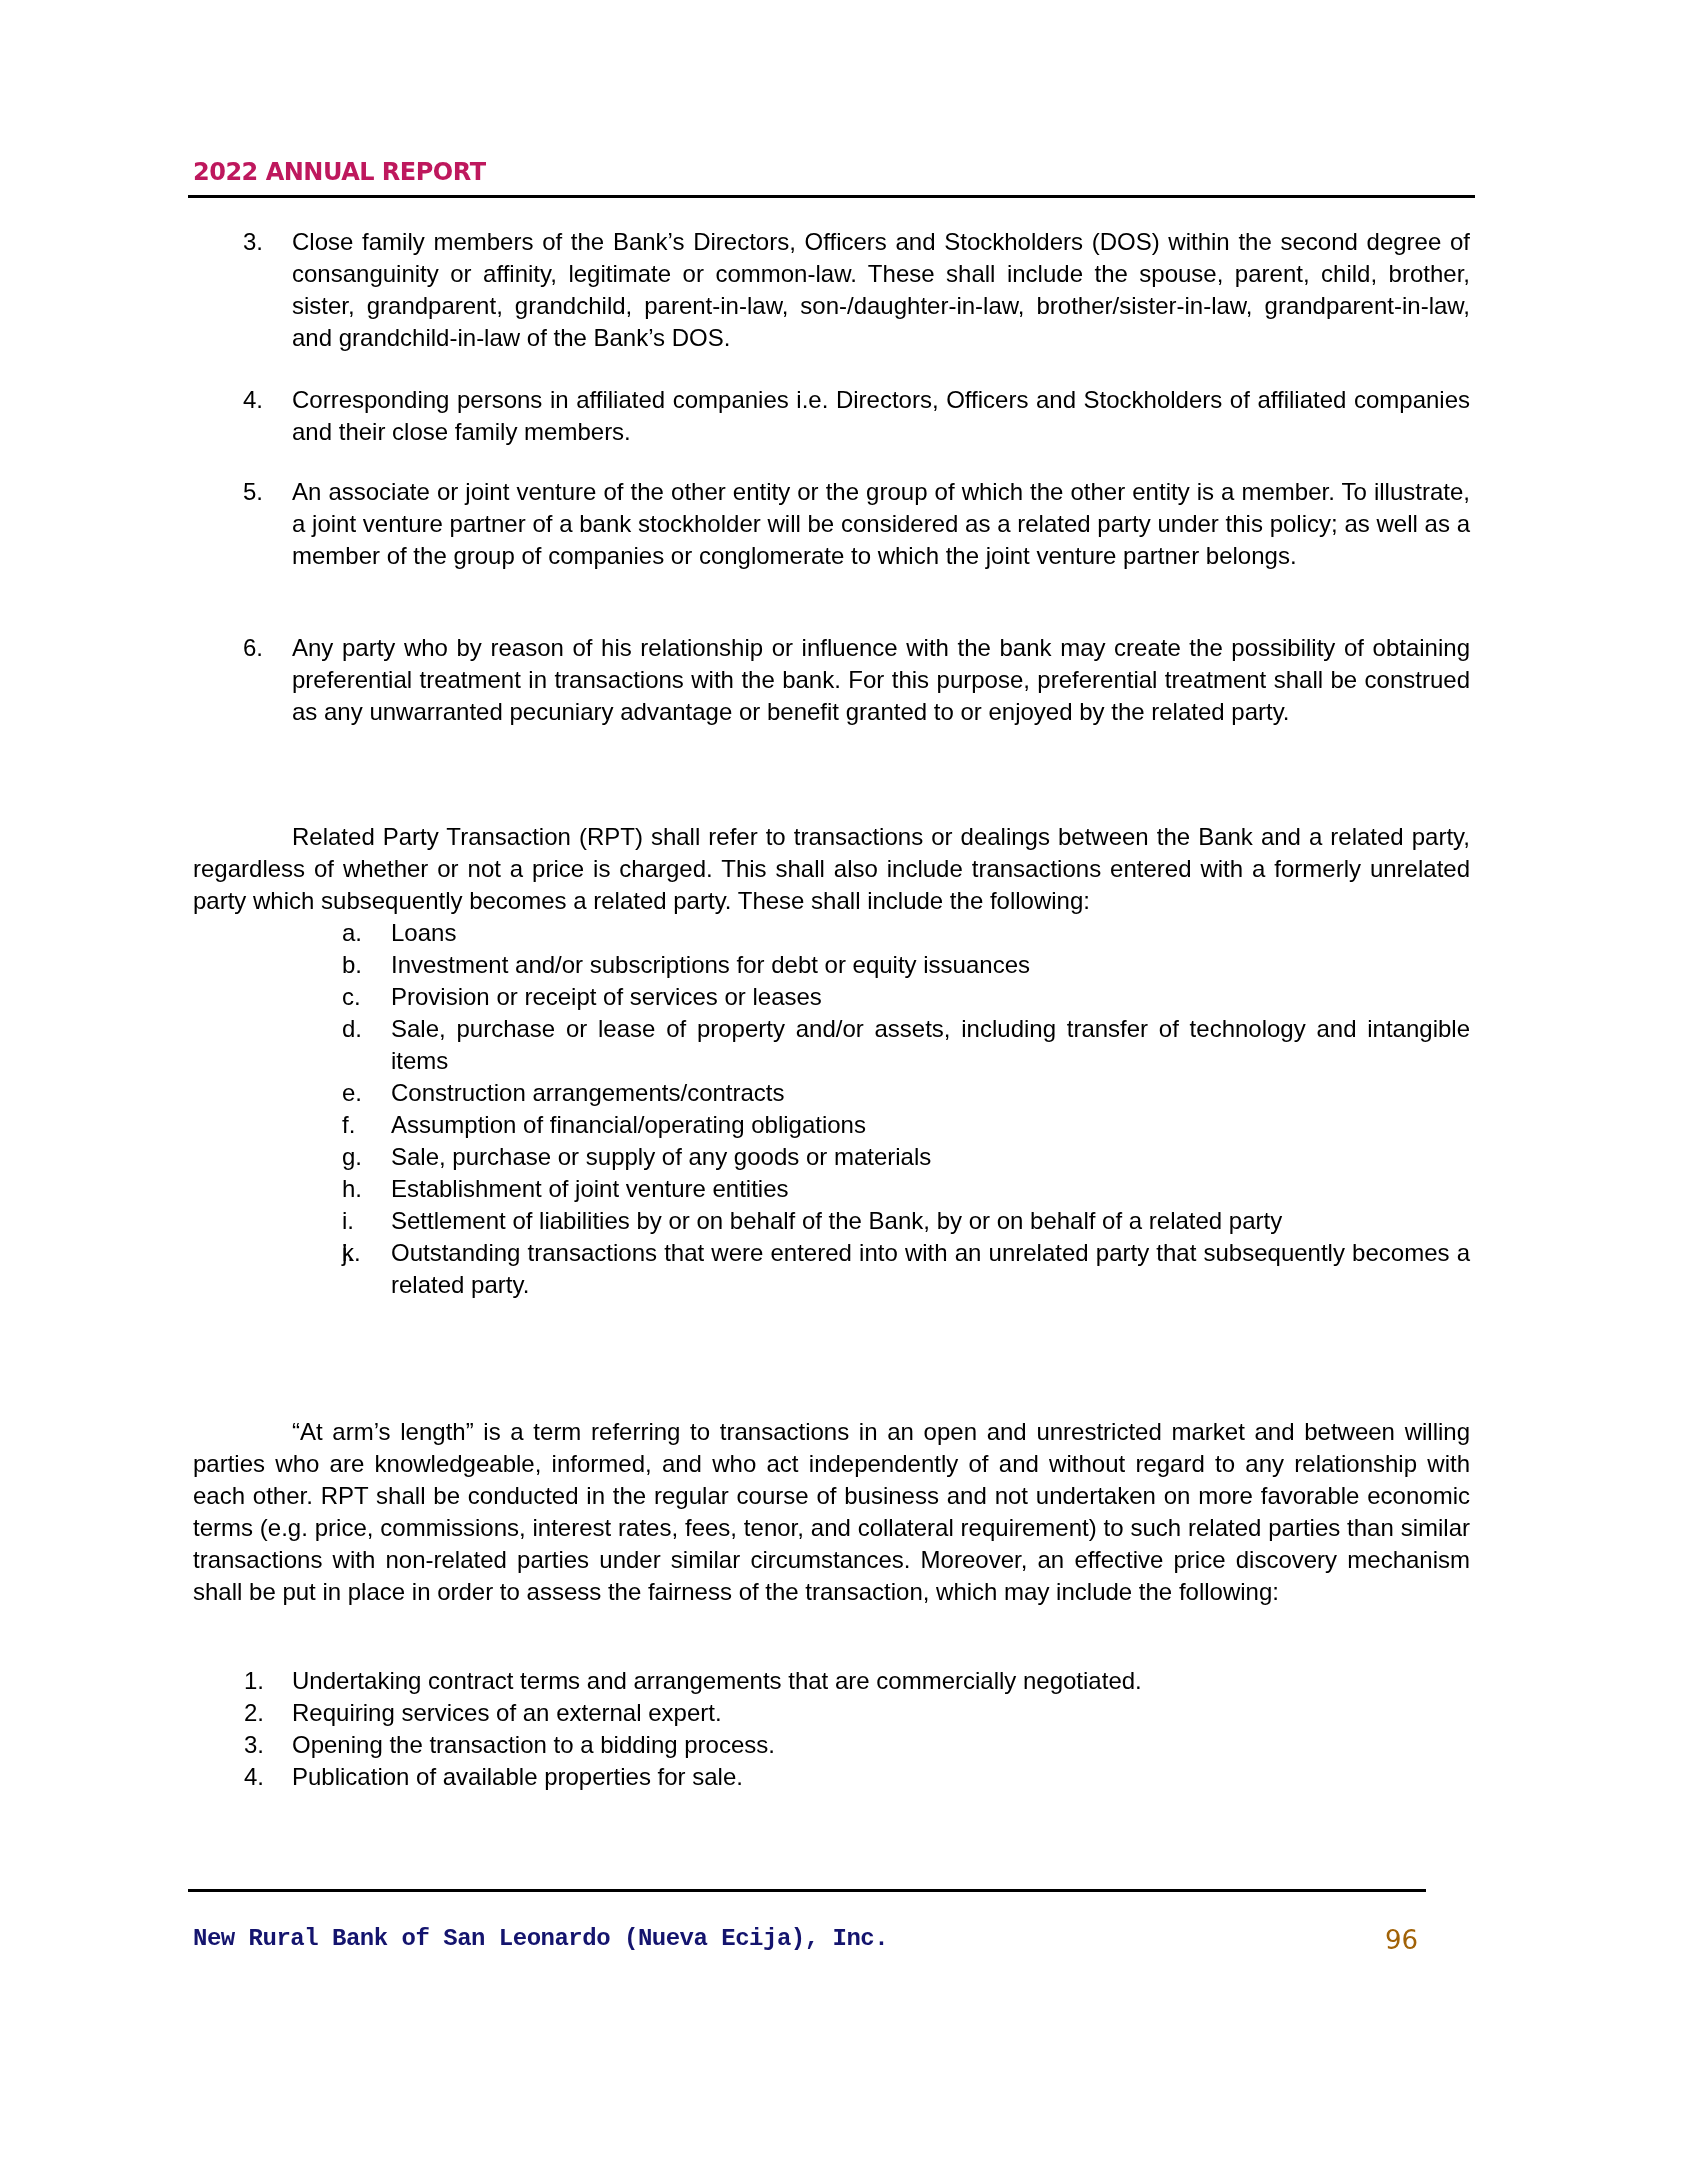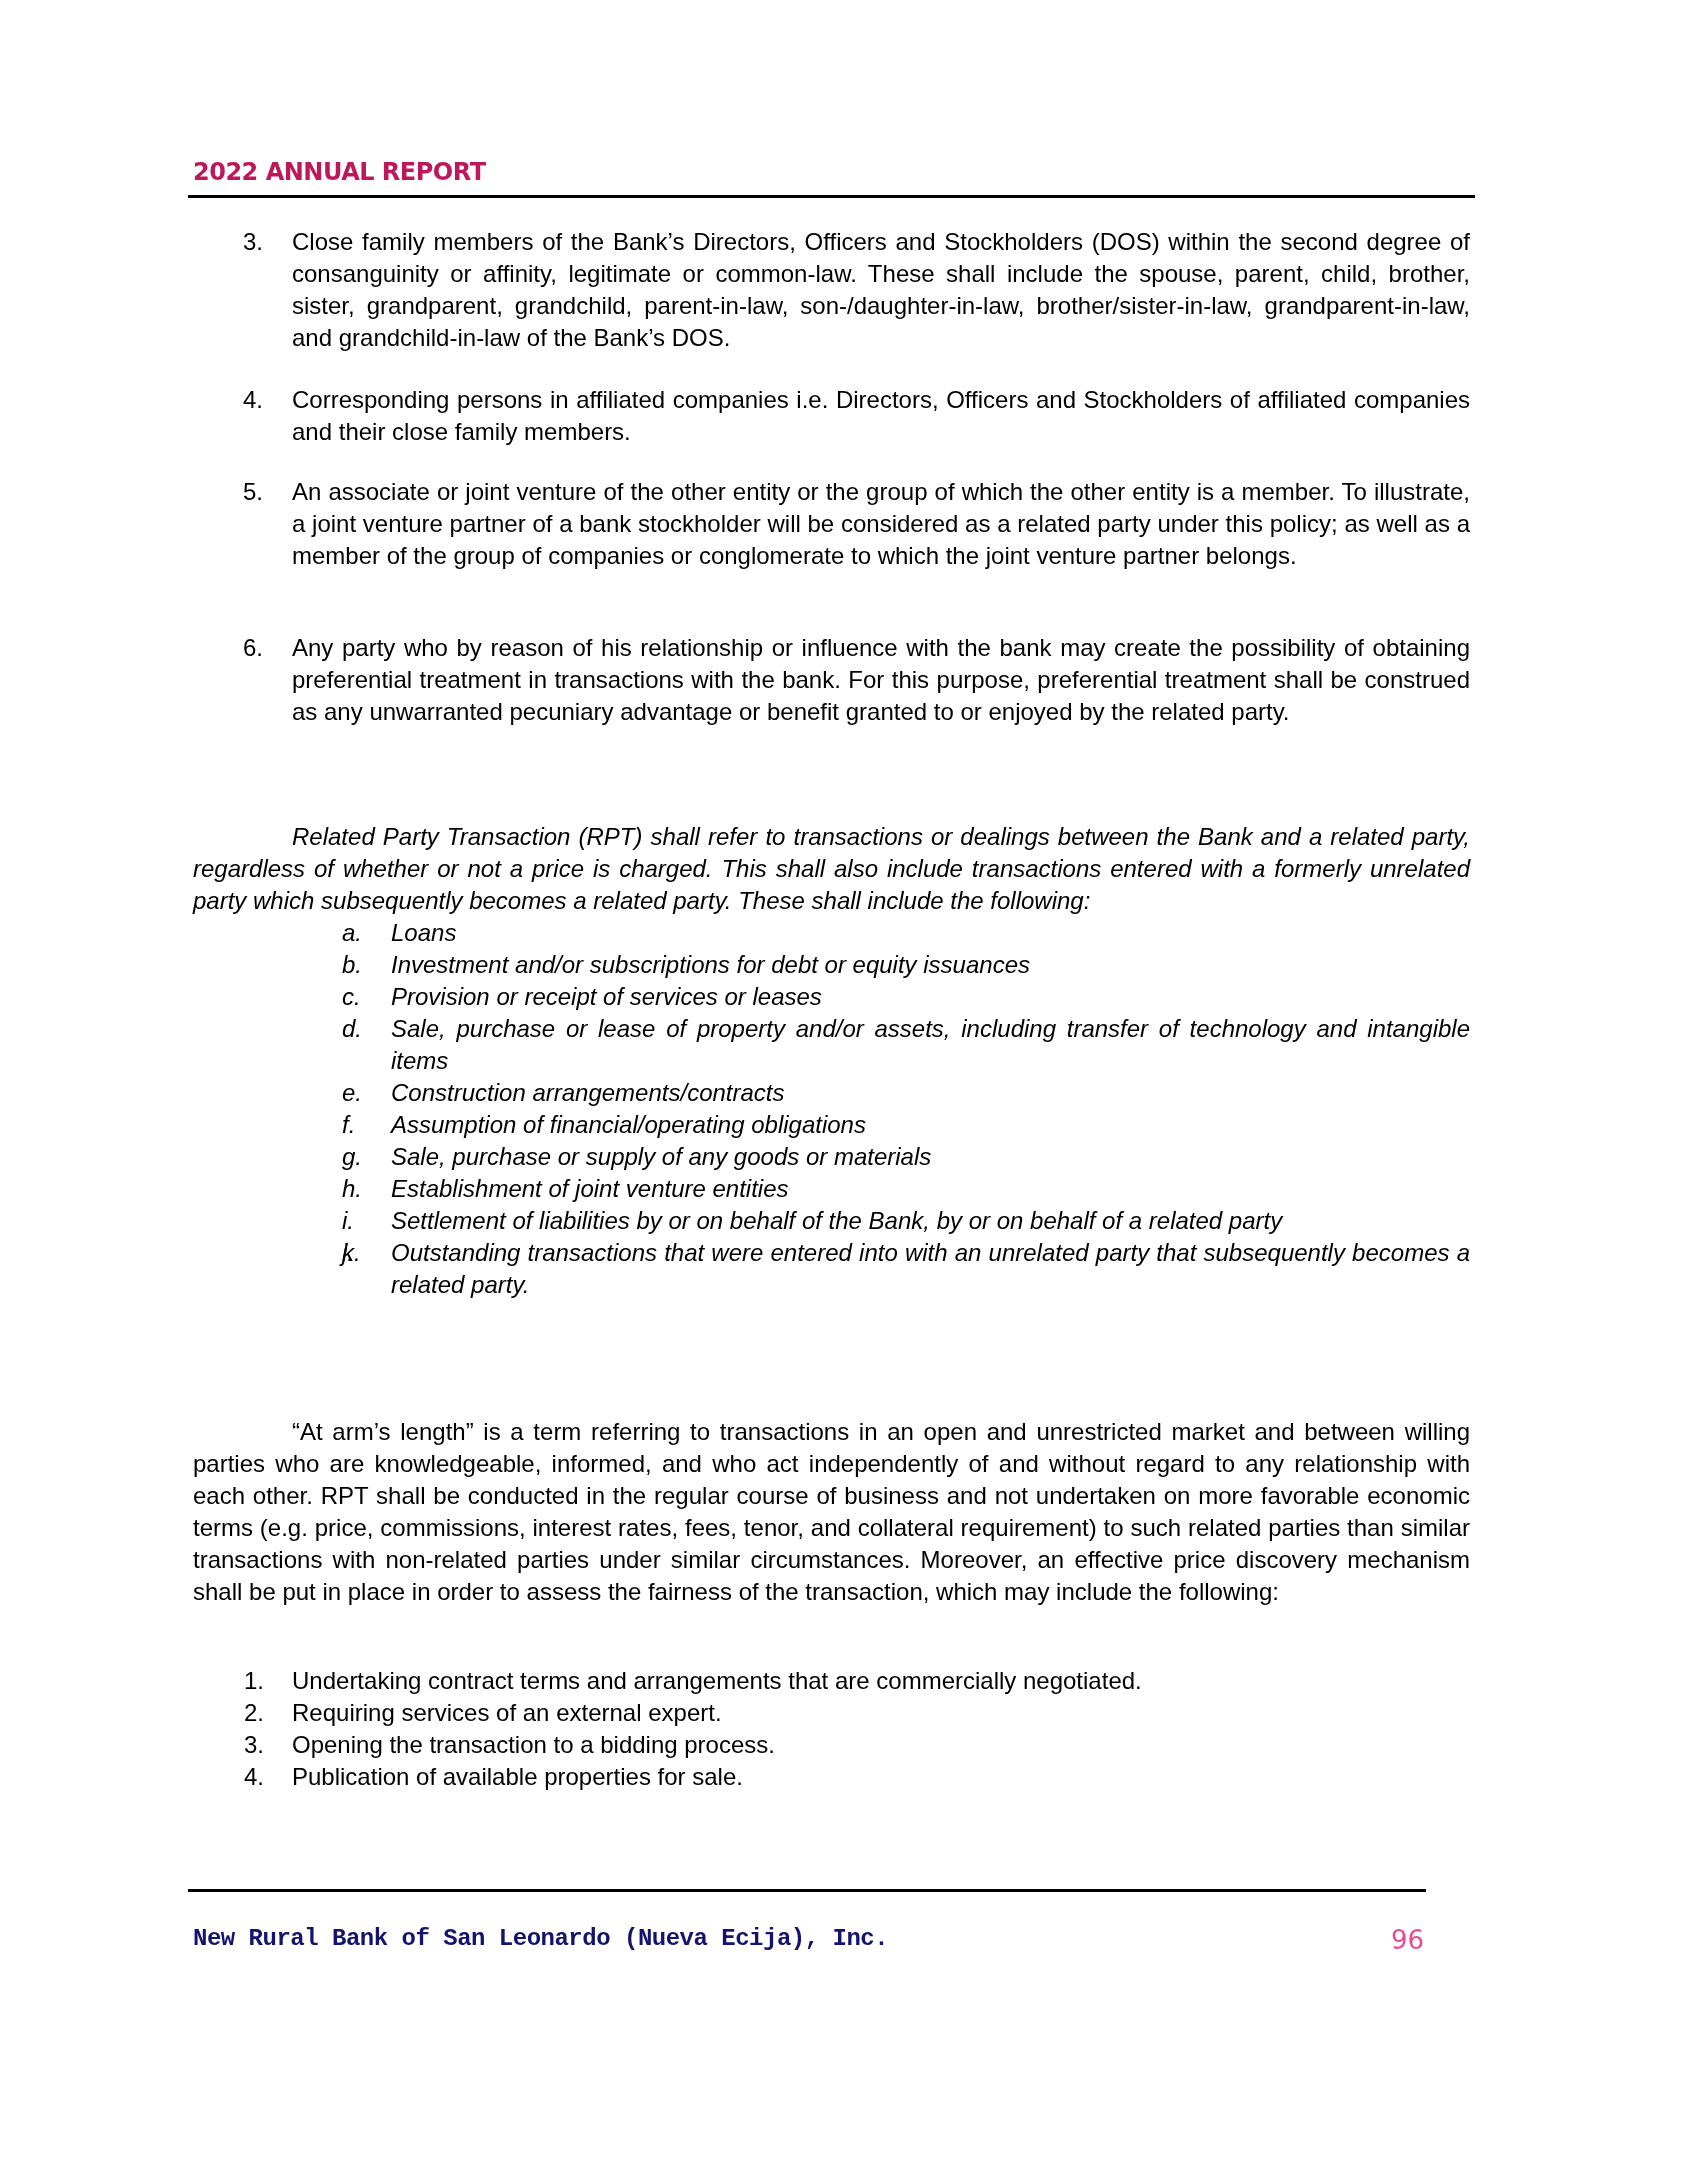"Related Party Transaction (RPT) shall" div.body-text { font-style: italic -> none }
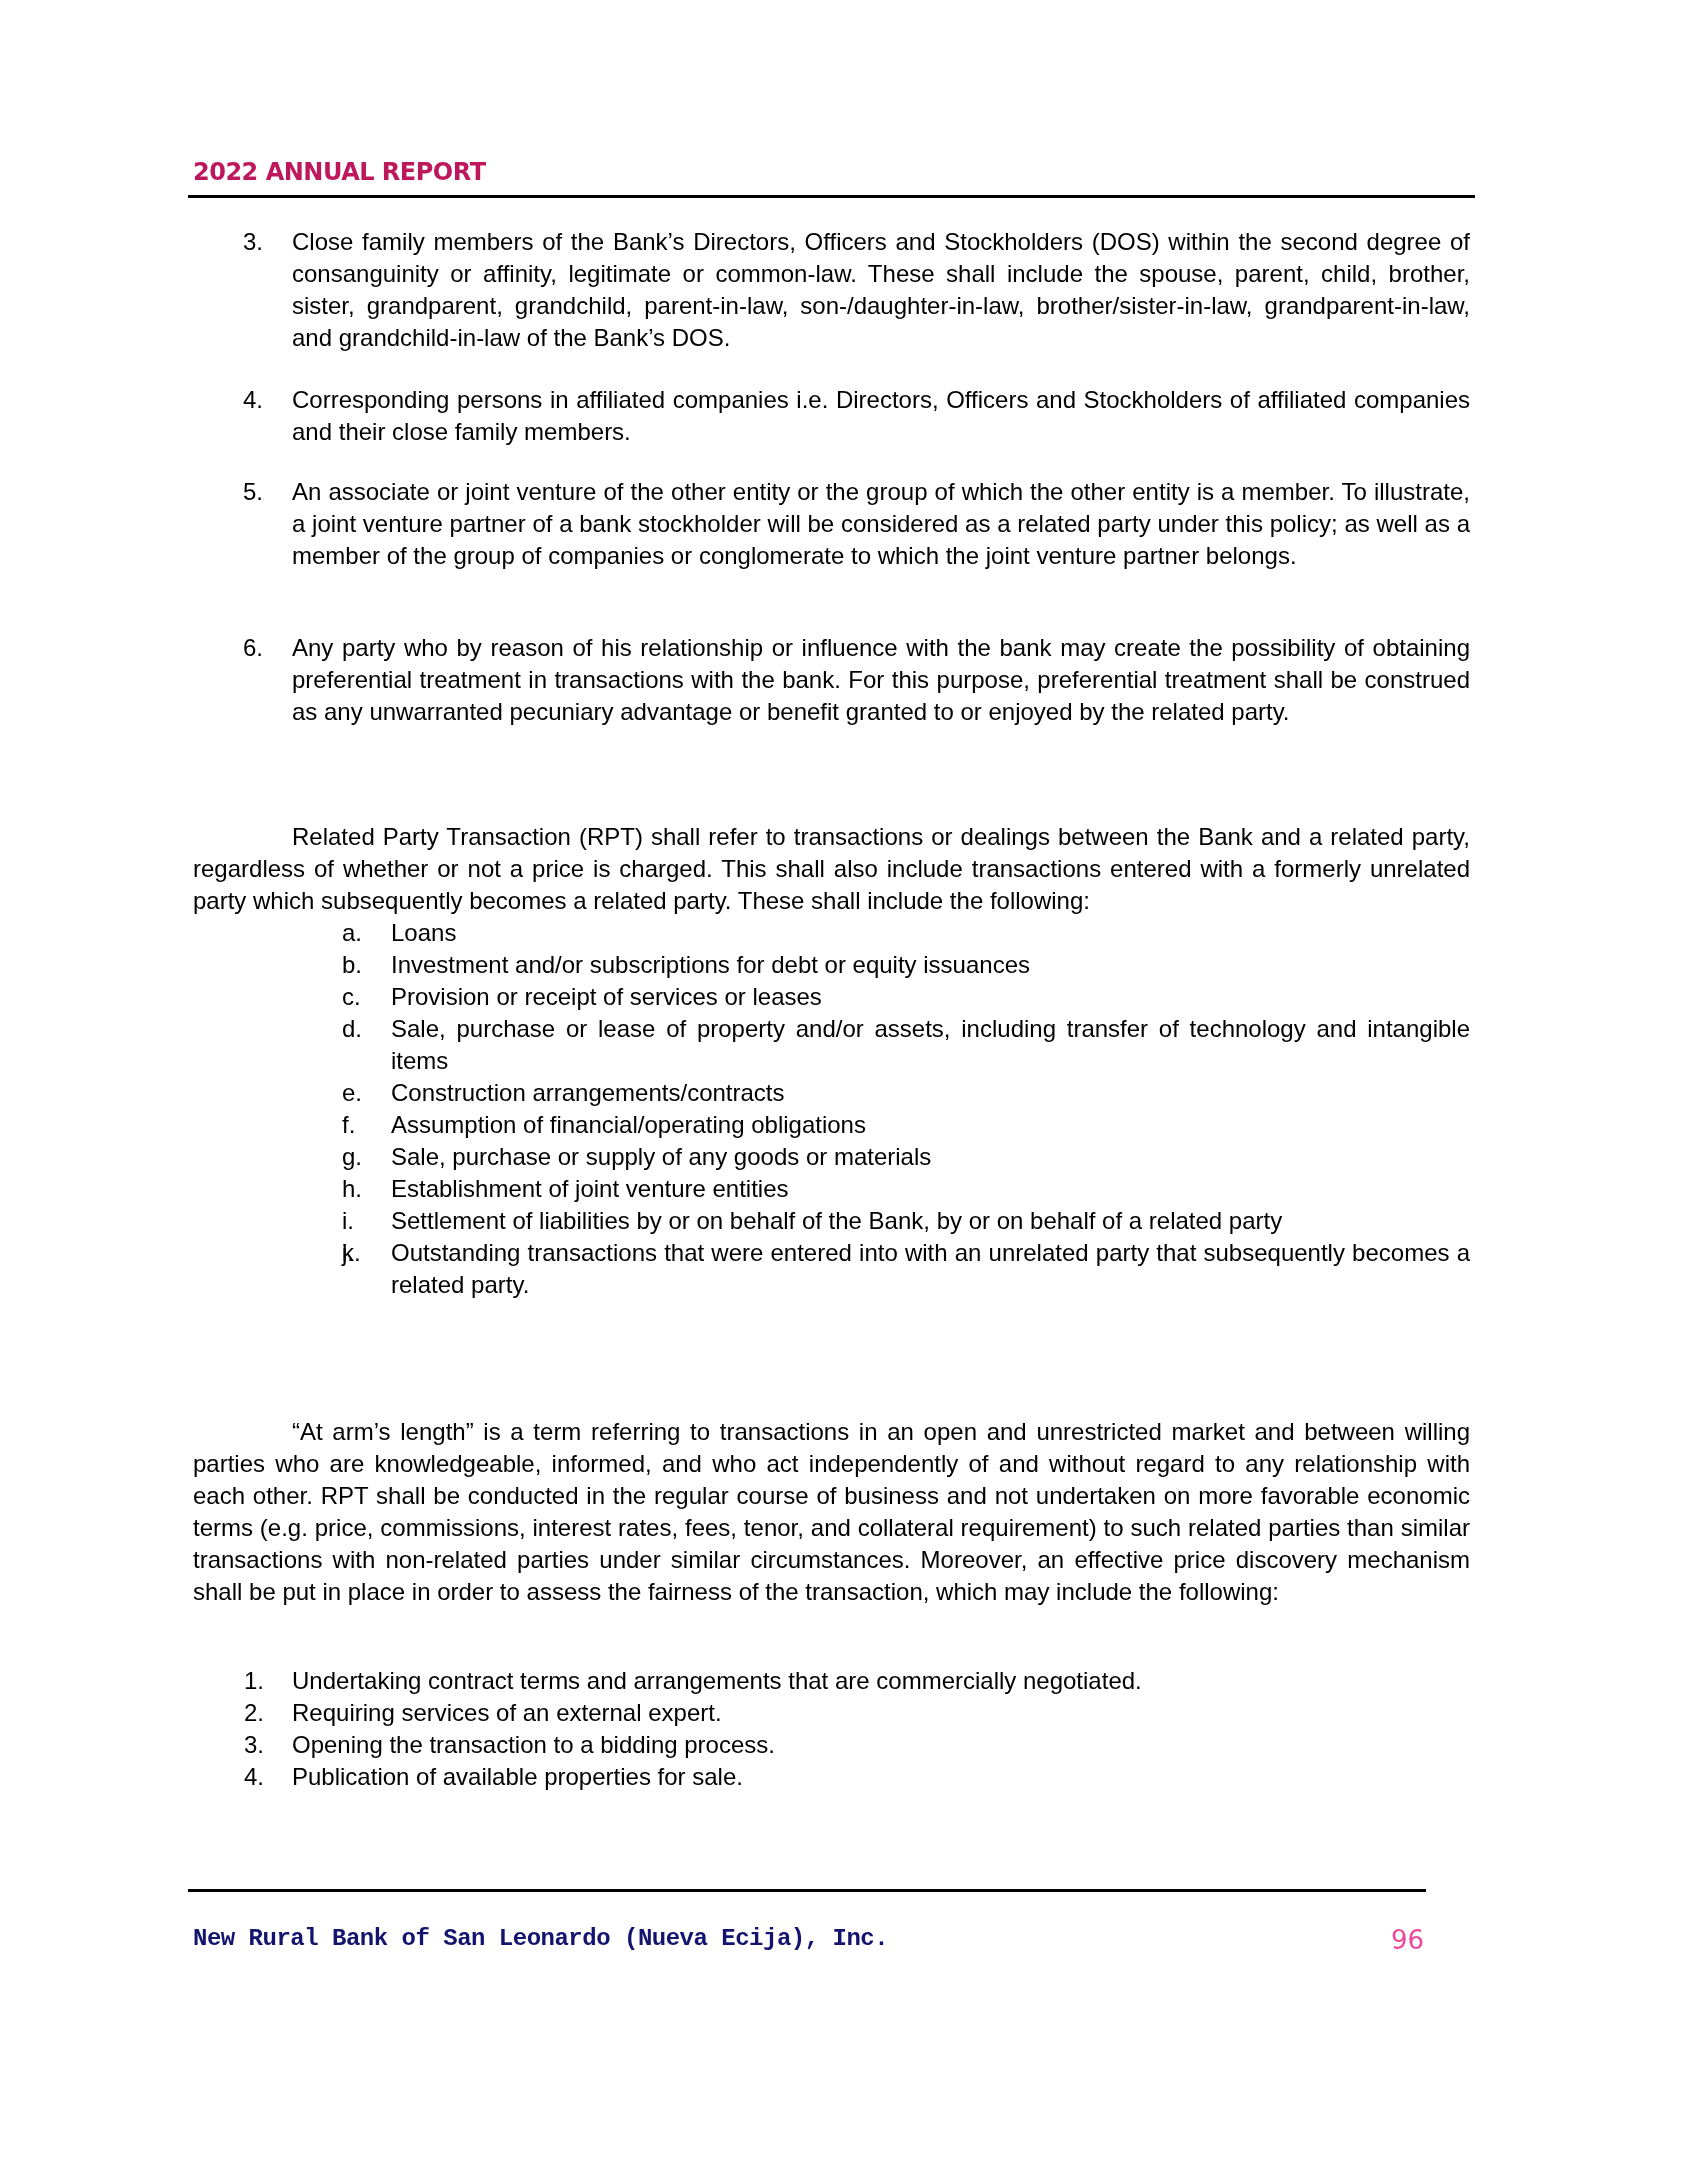"96" .footer-page { color: #ec4899 -> #a16207; right: 259px -> 265px }
